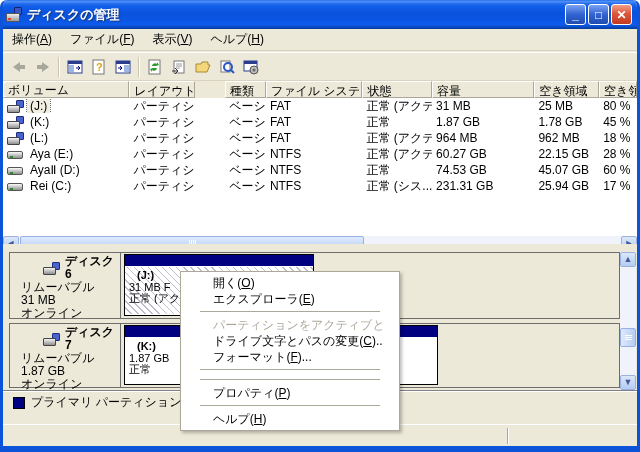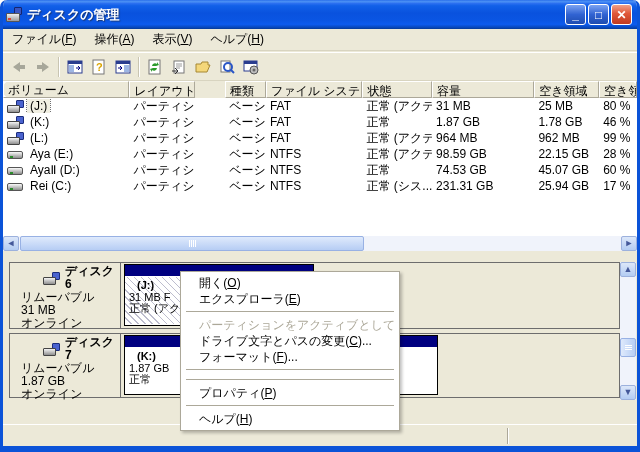"ファイル(F)" span.mitem { order: before "操作(A)" -> after "操作(A)" }
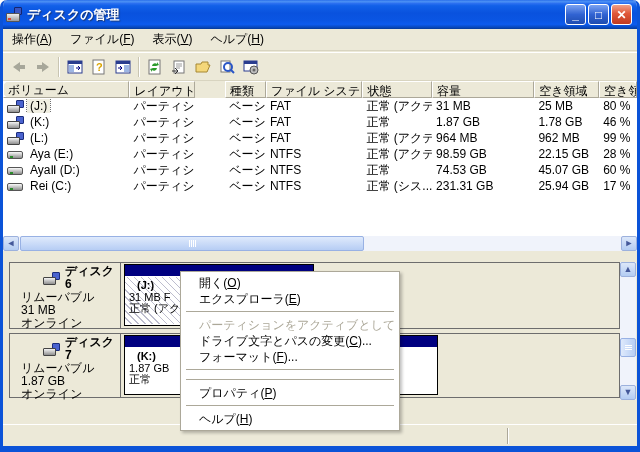"46 %" div.cell { text: 46 -> 45 }
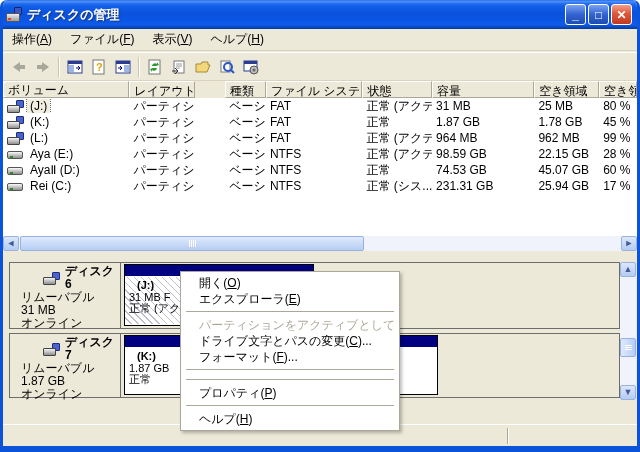"99 %" div.cell { text: 99 -> 18 }
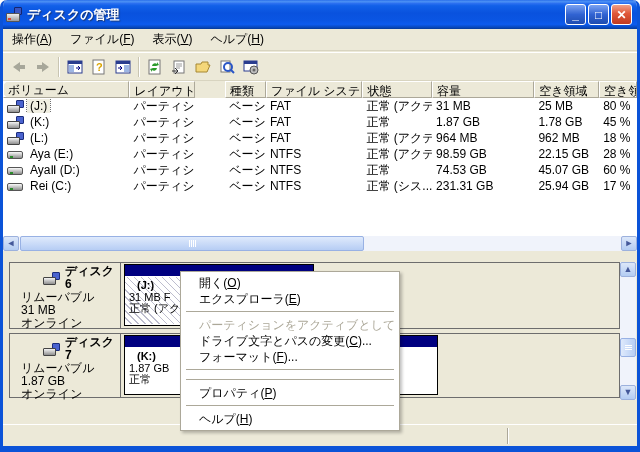"98.59 GB" div.cell { text: 98.59 -> 60.27 }
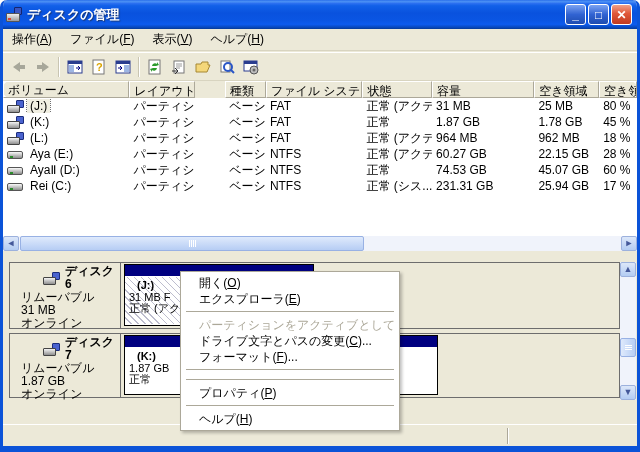"ディスク 6" .bottompane { top: 254px -> 244px }
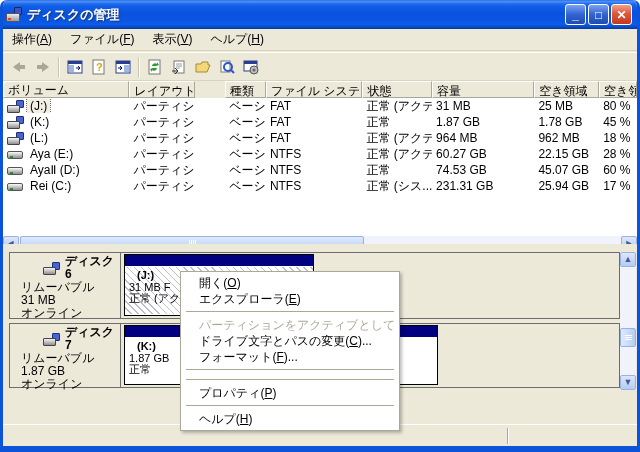"開く(O)" .ctxmenu { padding: 3px 3px -> 3px 17px }
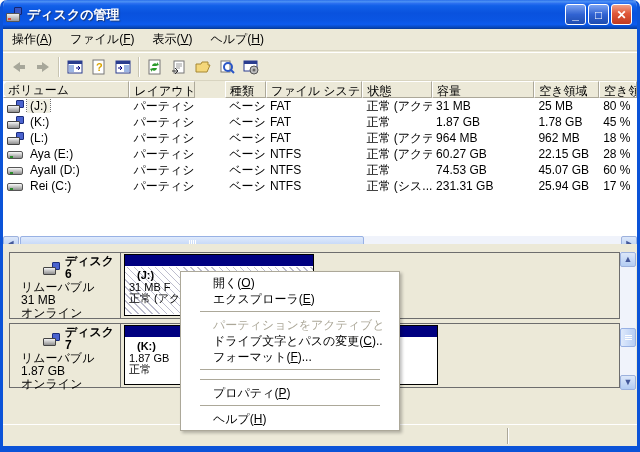"プライマリ パーティション" div.legend { html: none -> <div> <span></span> <span>プライマリ パーティション</span> </div> }
